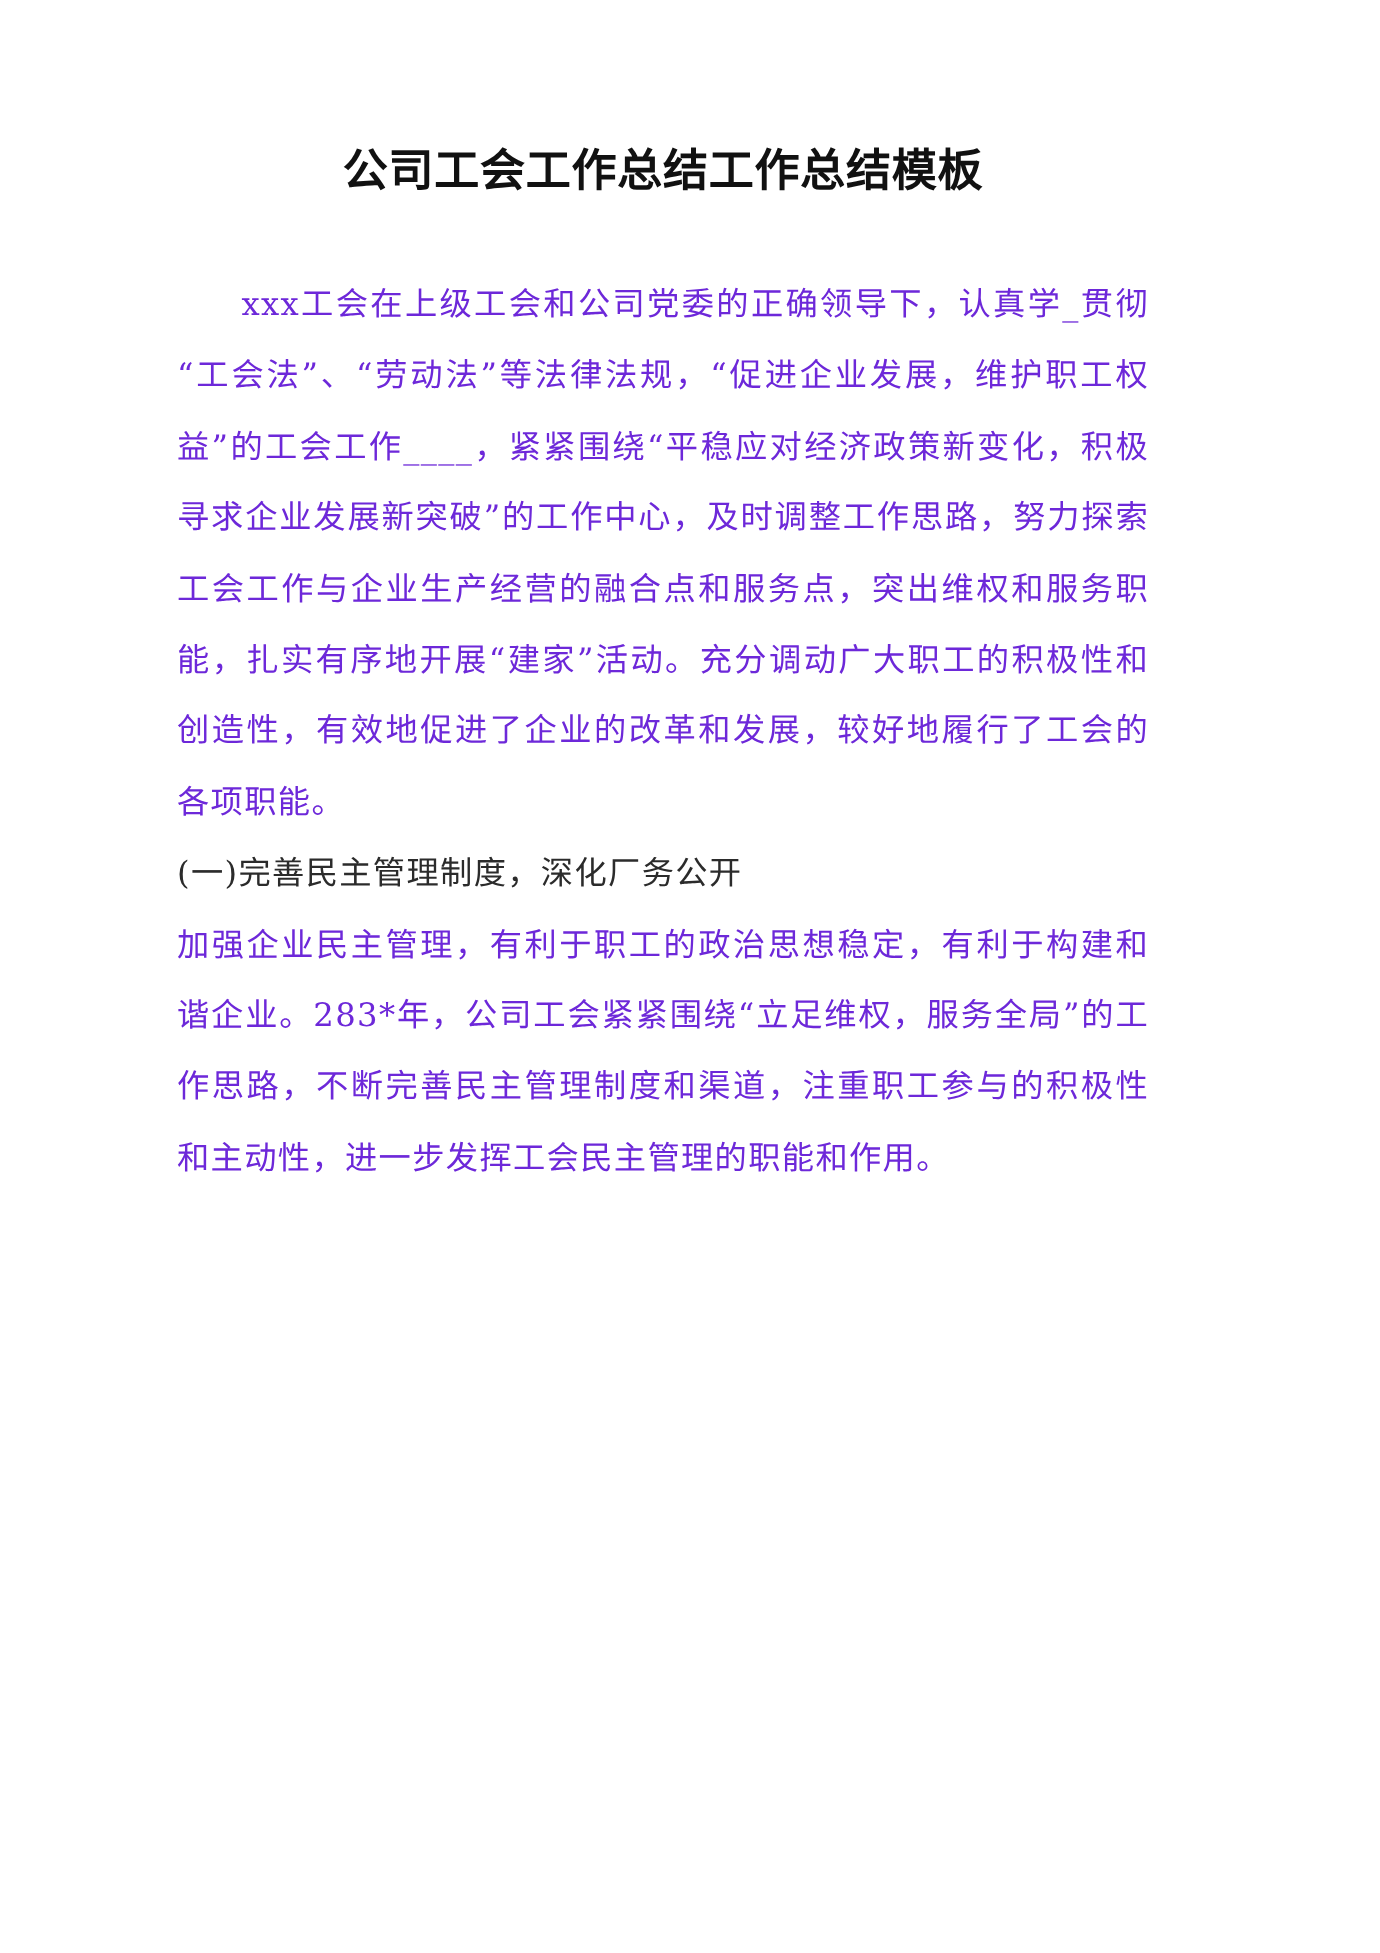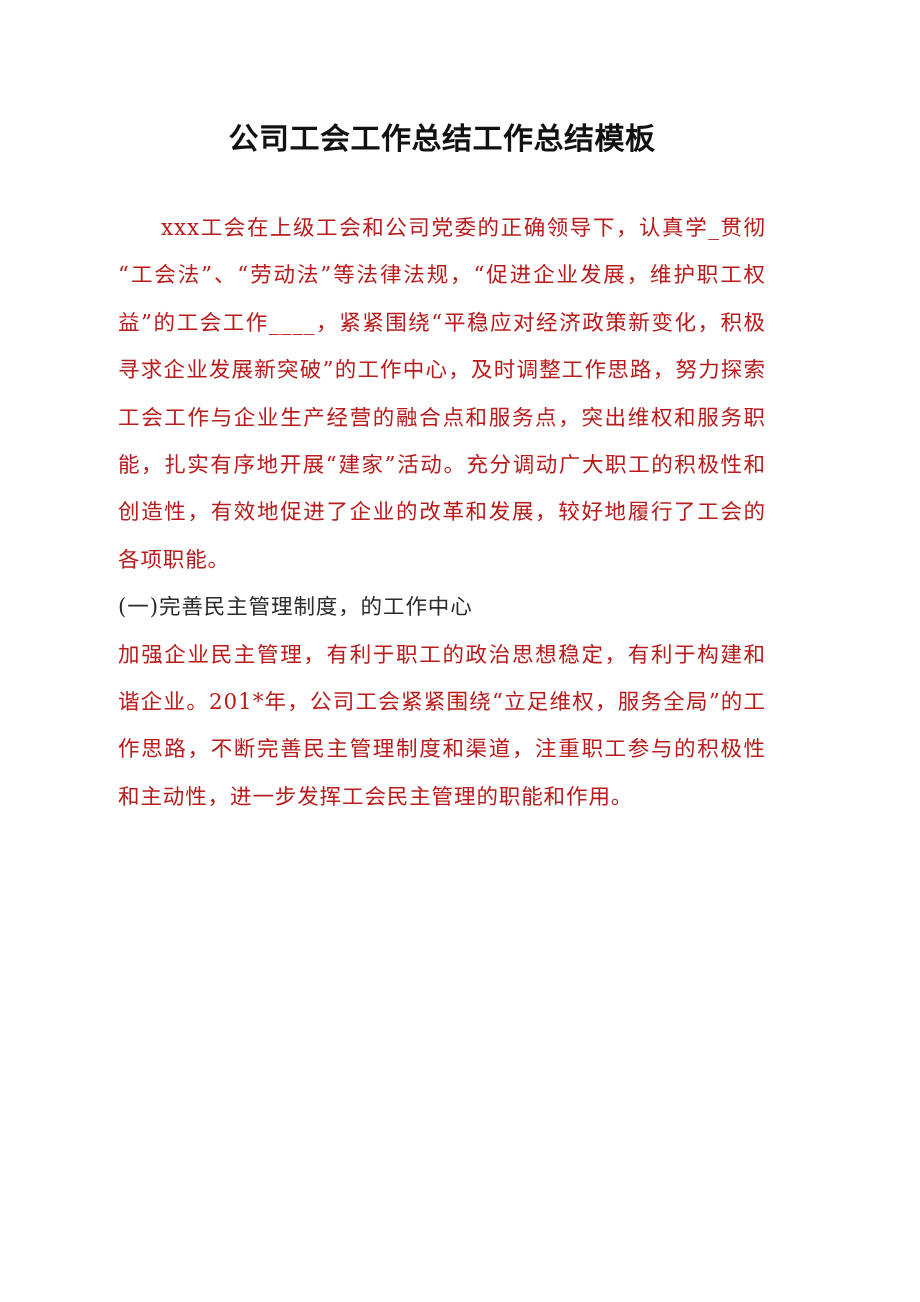"公司工会工作总结工作总结模板" .doc-title { padding-top: 120px -> 96px }
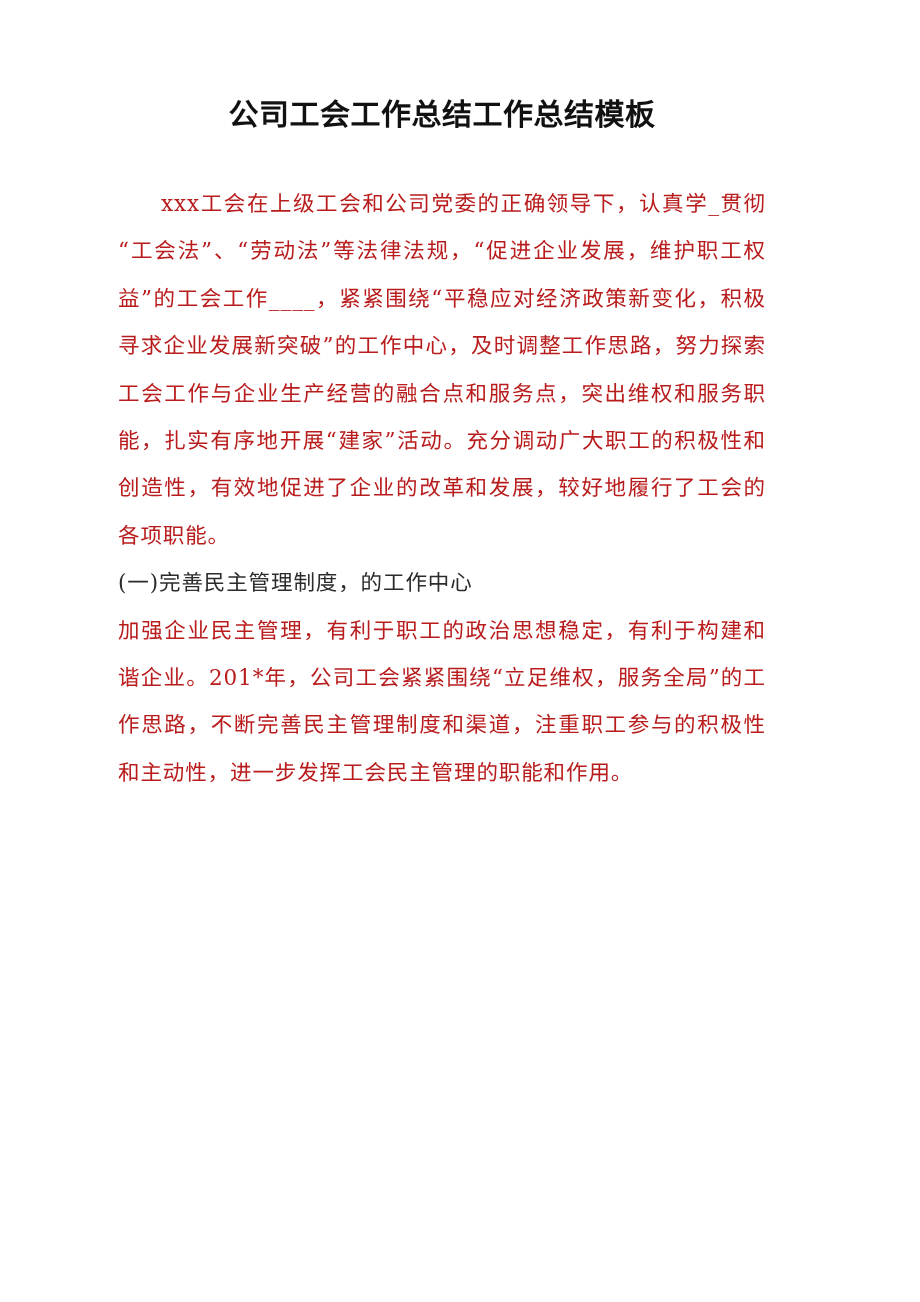"xxx工会在上级工会和公司党委的正确领导下，认真学_贯彻“工会法”、“劳动法”等" .para { color: #b91c1c -> #6d28d9 }
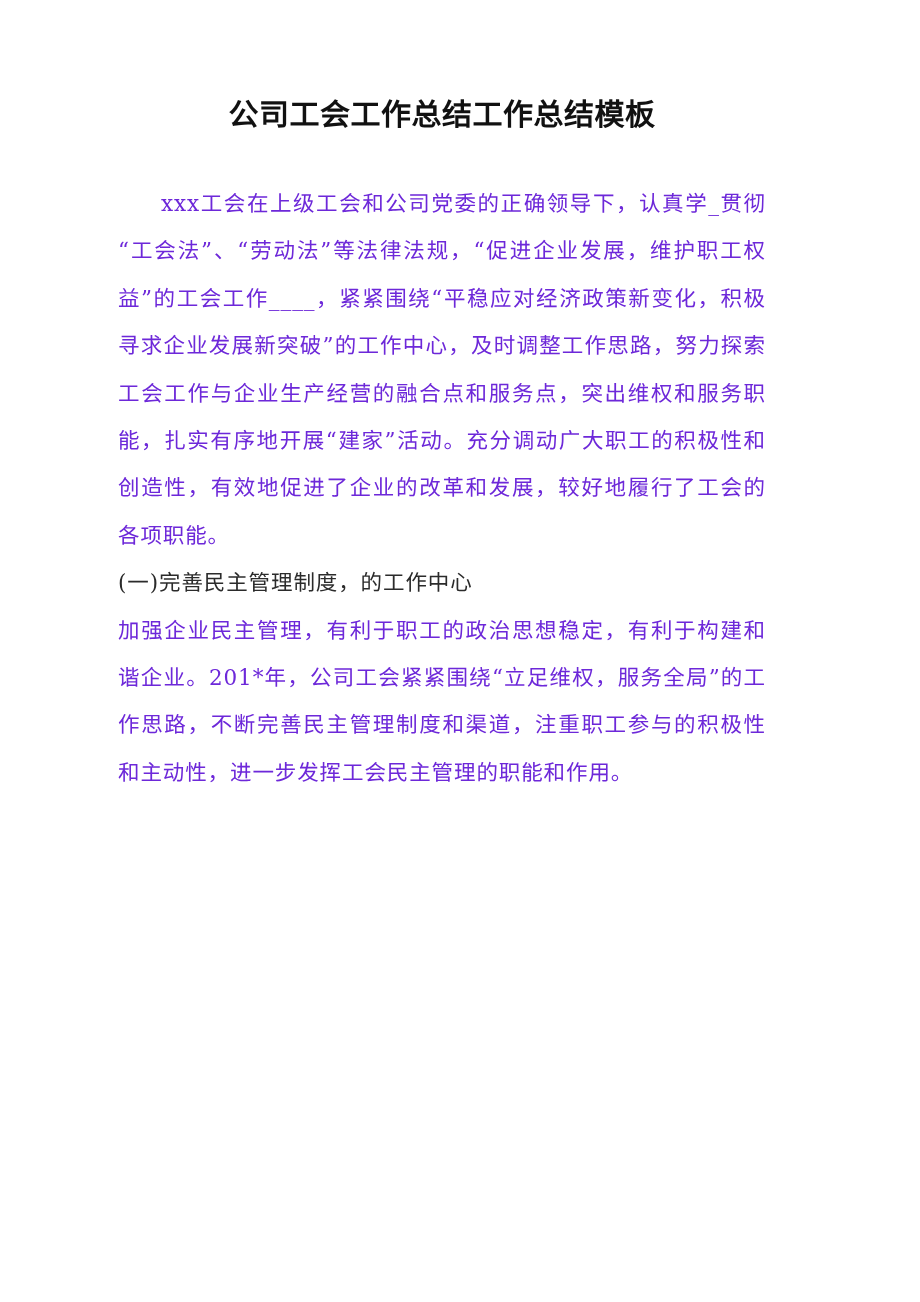"(一)完善民主管理制度，的工作中心" p.heading-line { text: 的工作中心 -> 深化厂务公开 }
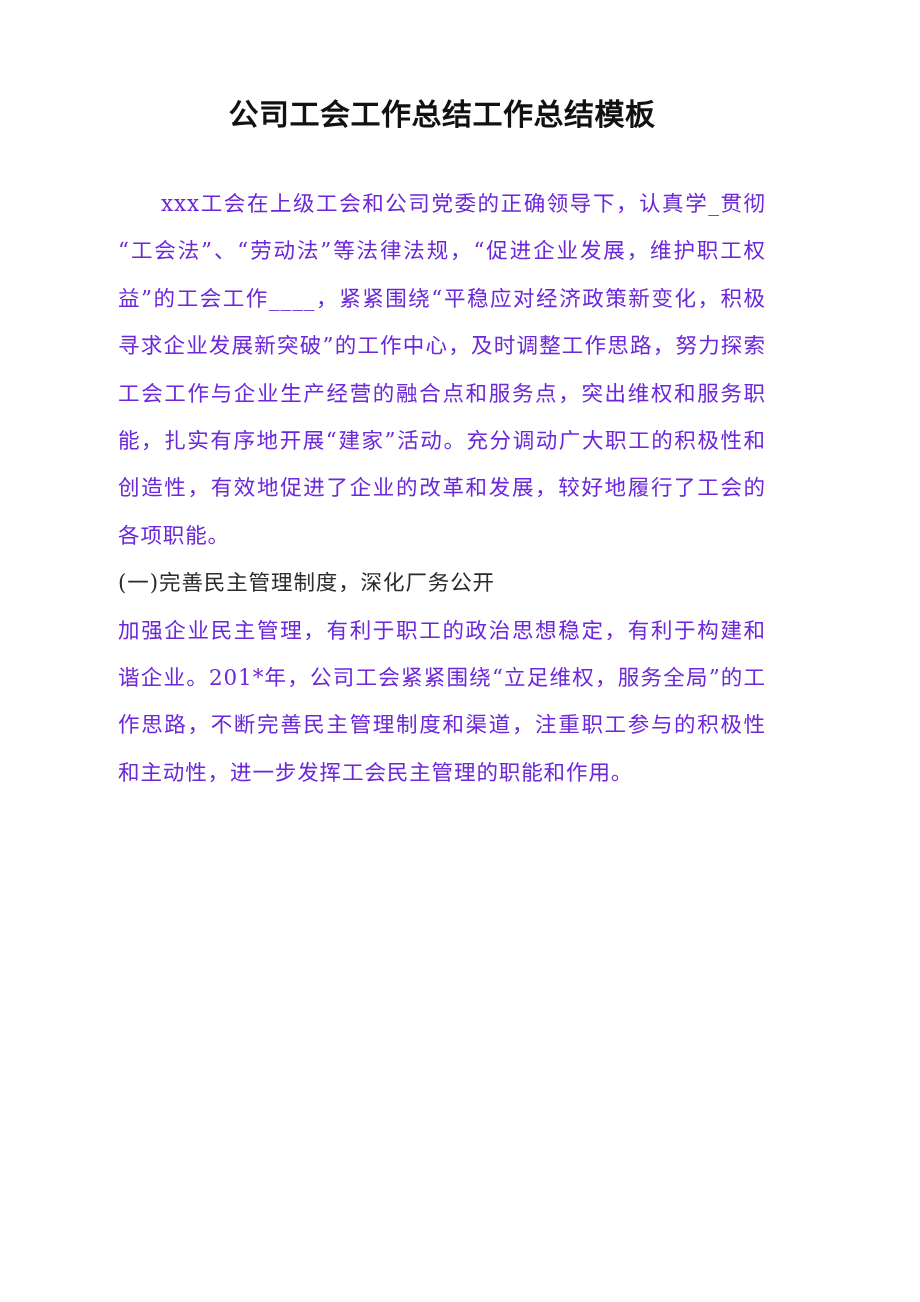"加强企业民主管理，有利于职工的政治思想稳定，有利于构建和谐企业。201*年，公司" p.para { text: 201 -> 283 }
